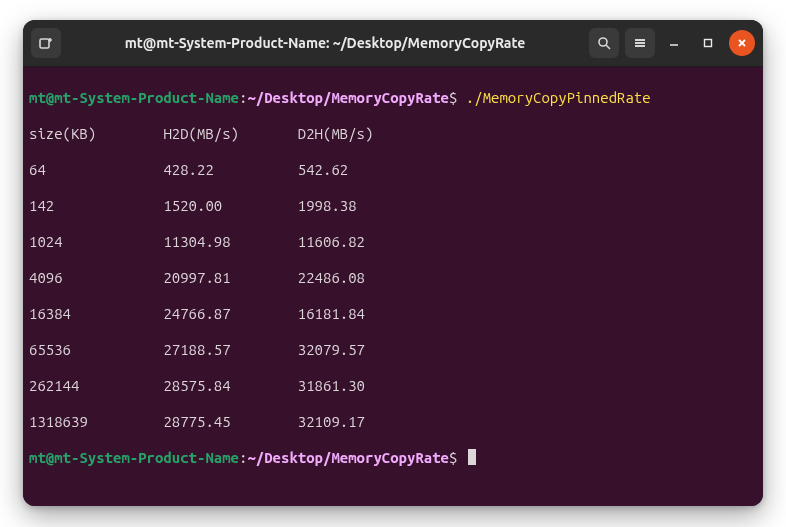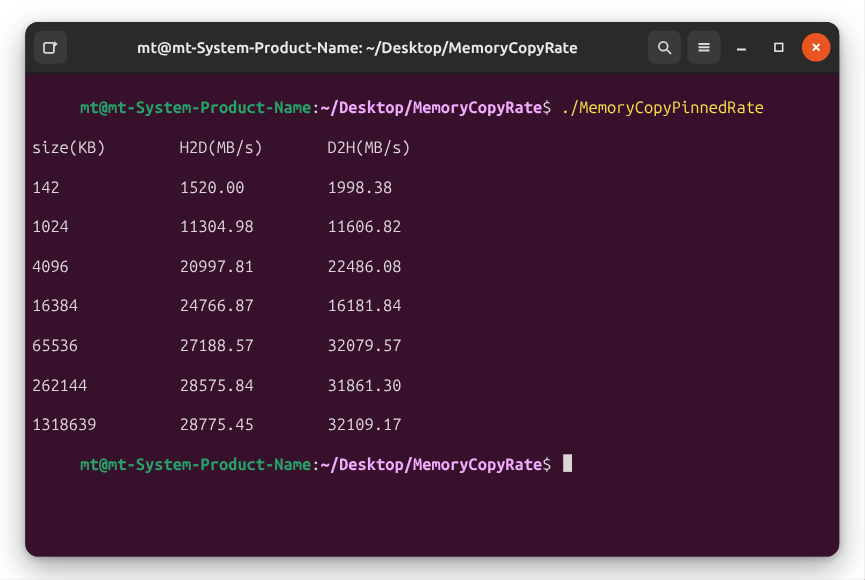"mt@mt-System-Product-Name" .prompt-user { margin-left: 44px -> none }
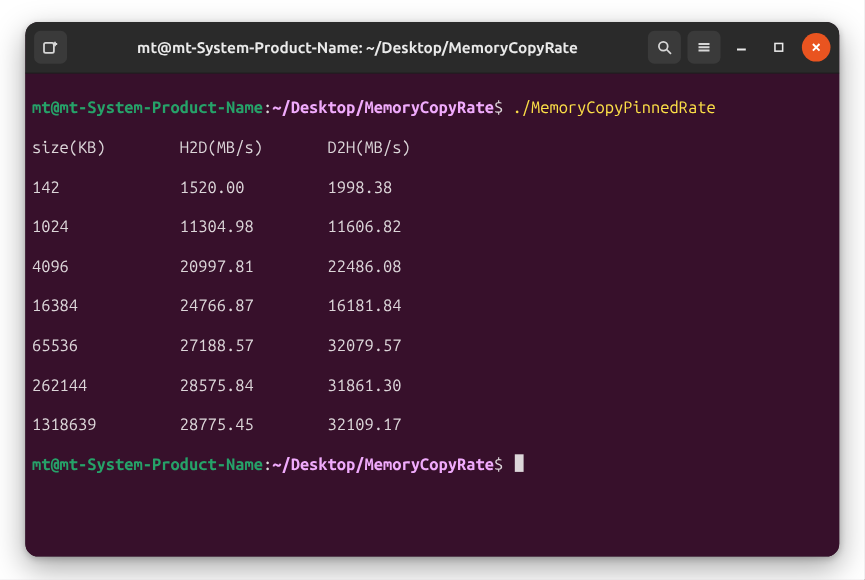"64 428.22 542.62" span.row { html: none -> <span><span>64 </span><span>428.22 </span><span>542.62</span></span> }
